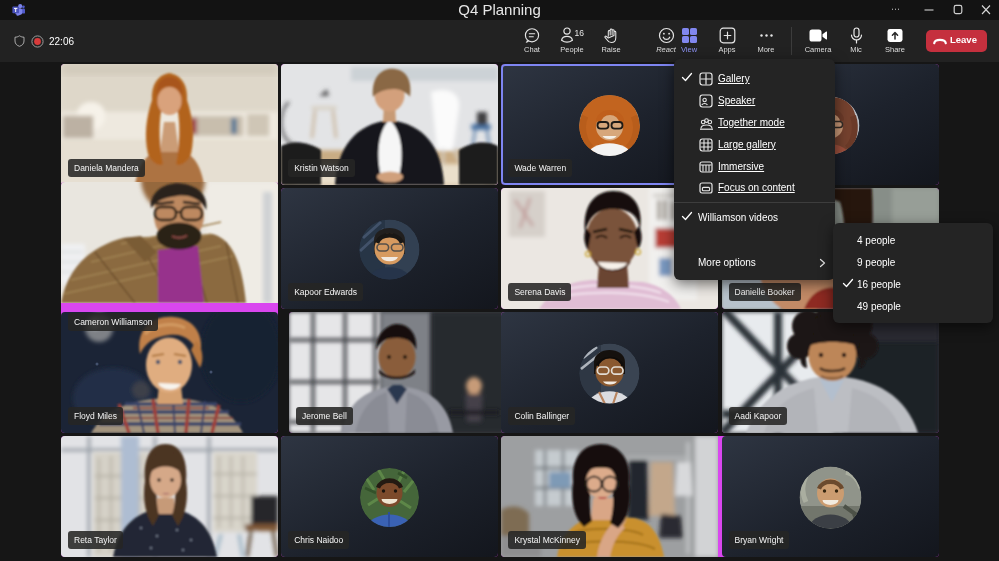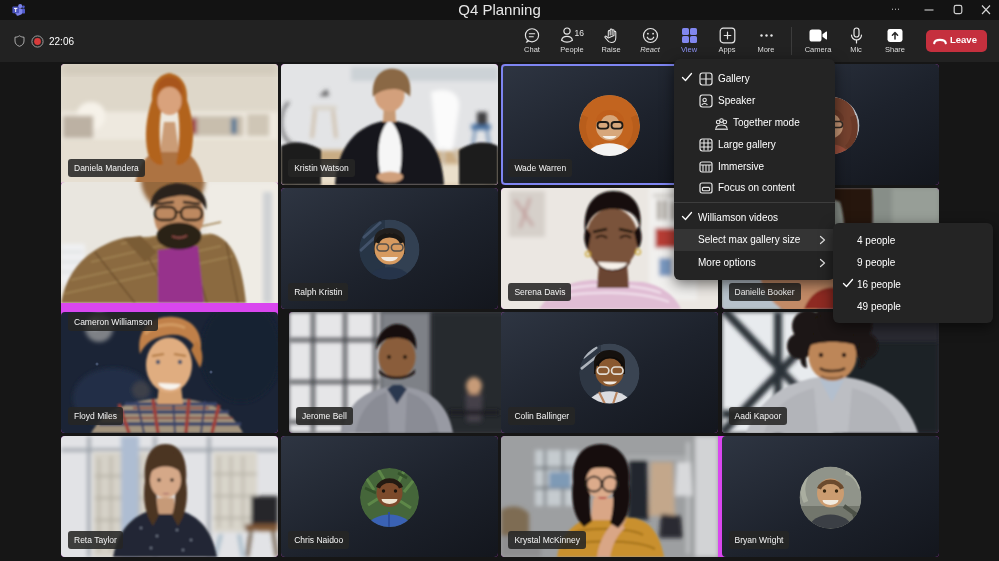"React" div.tbtn { left: 628px -> 644px }
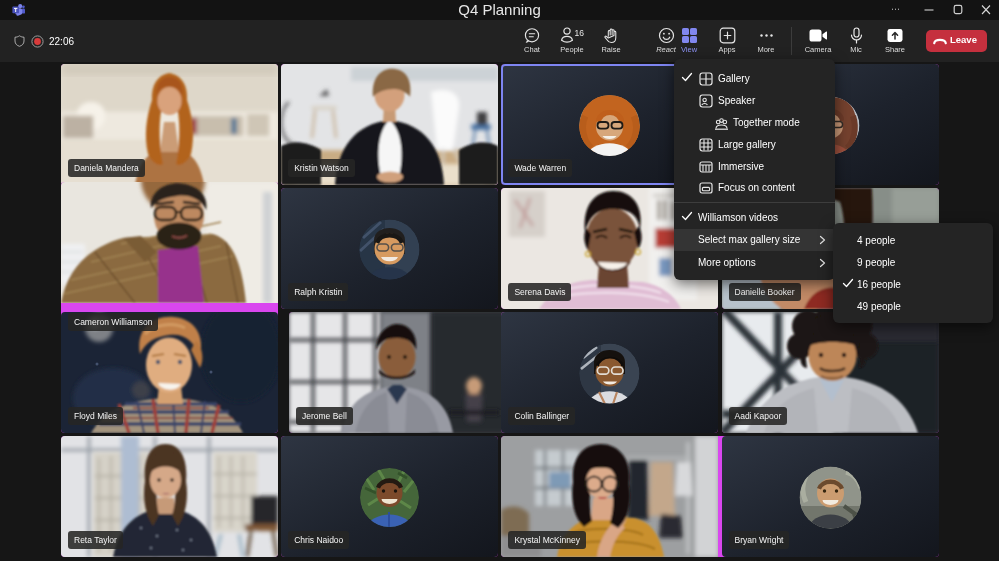"Gallery" .mrow .mtext { text-decoration: none -> underline }
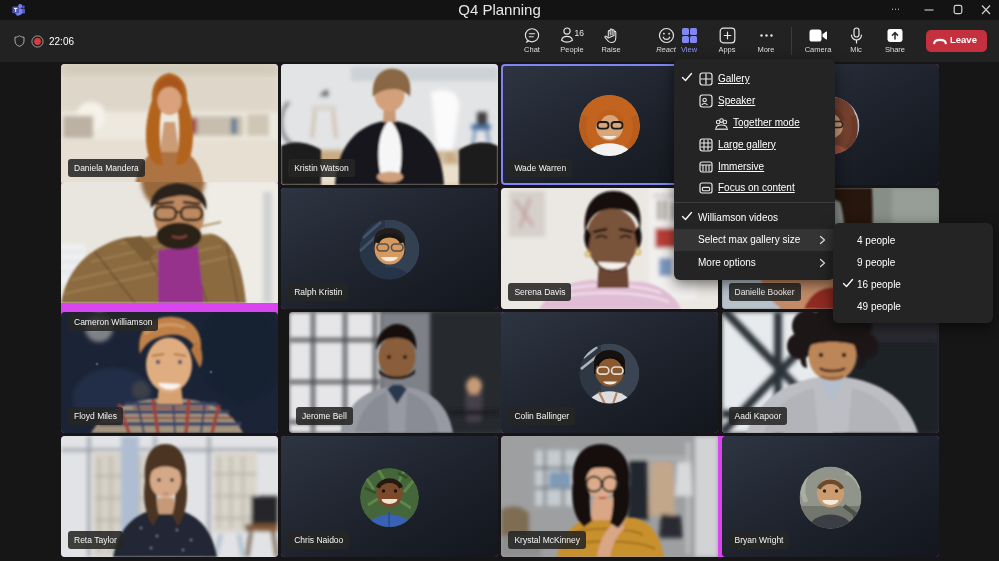"Together mode" div.mrow { margin-left: 15px -> none }
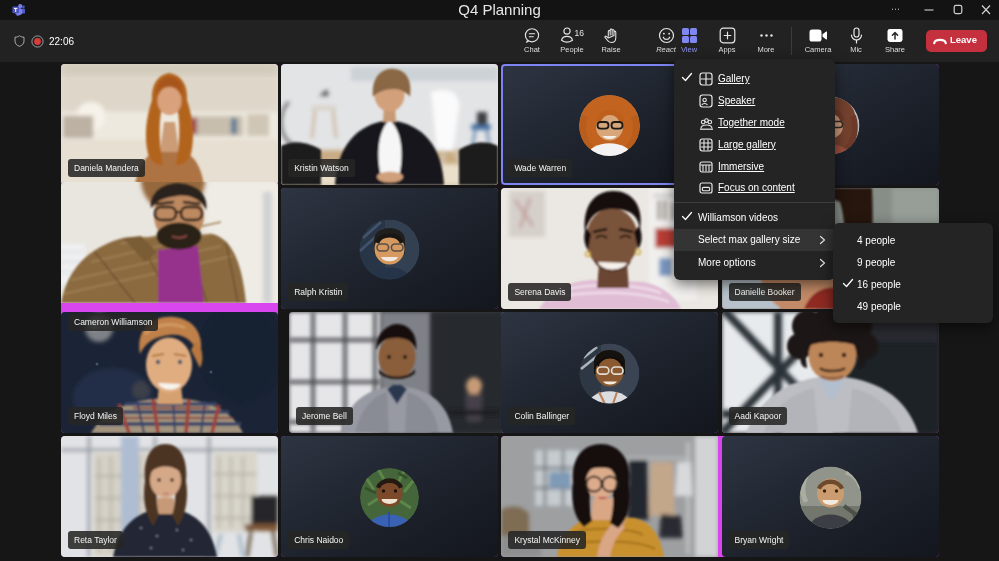"Select max gallery size" div.mrow { html: <div> <span>Select max gallery size</span> <span><svg> <path></path> </svg></span> </div> -> none }
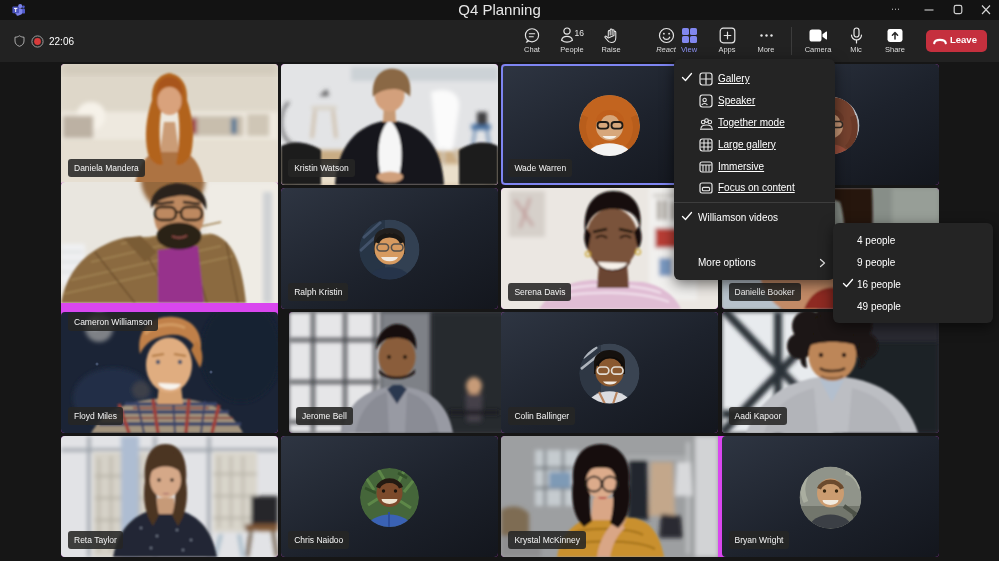"Ralph Kristin" div.nlabel { text: Ralph Kristin -> Kapoor Edwards }
